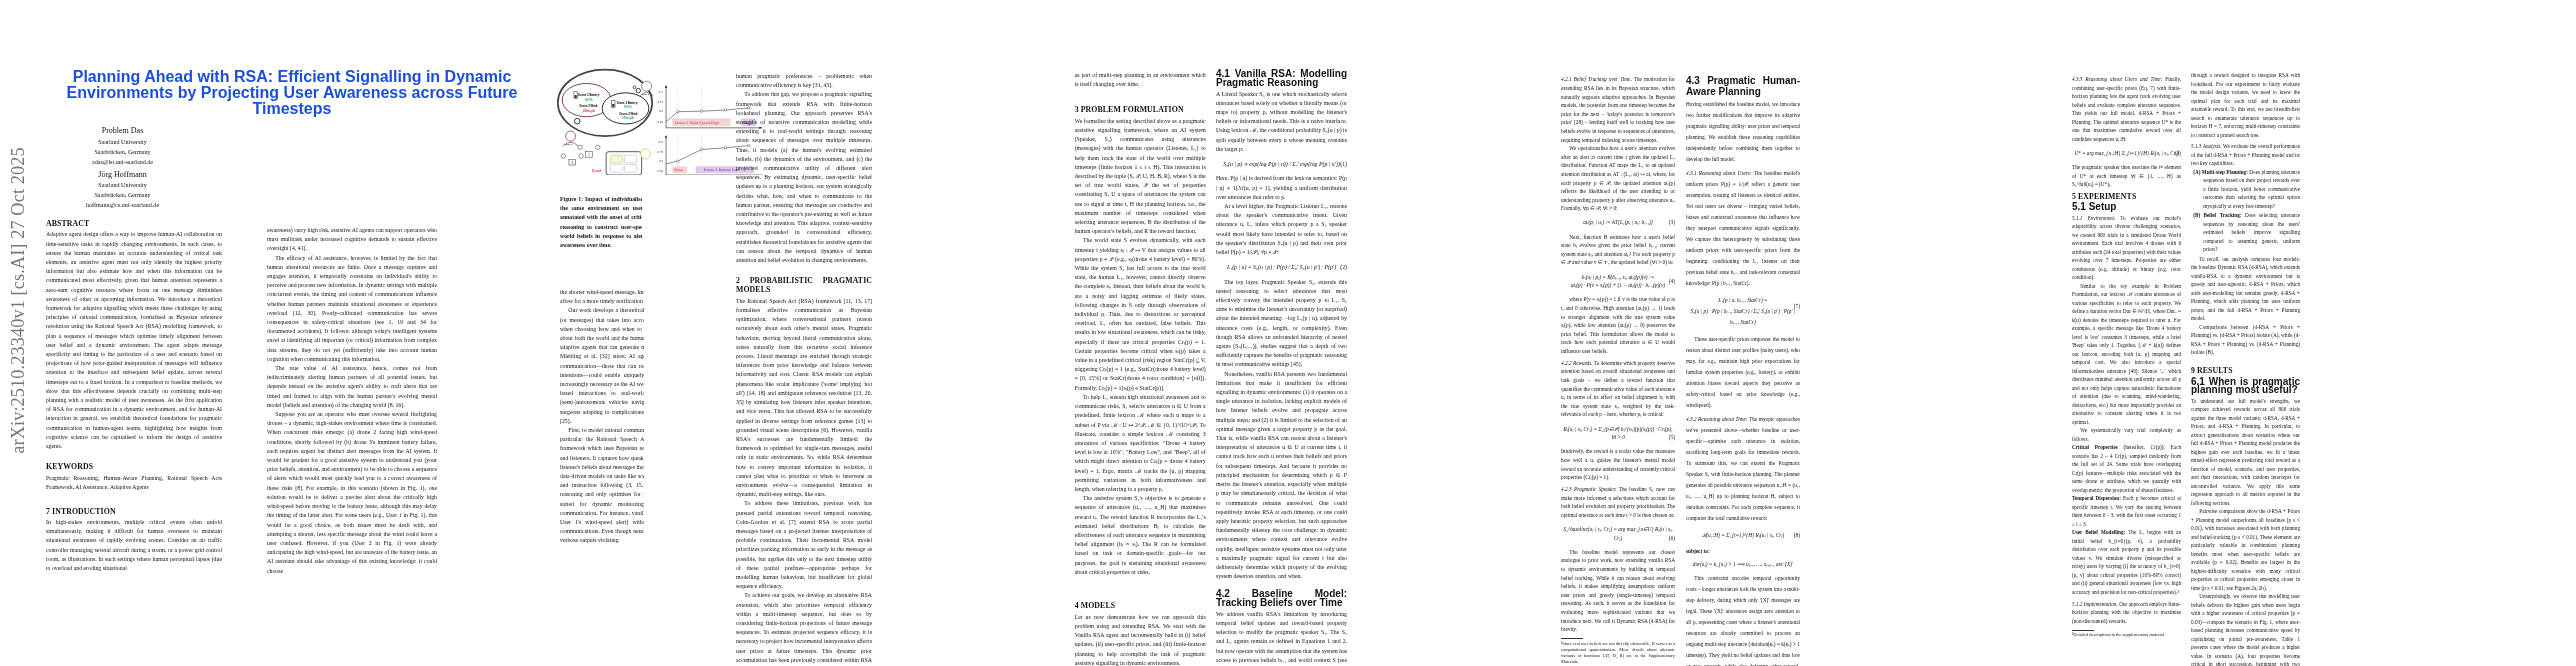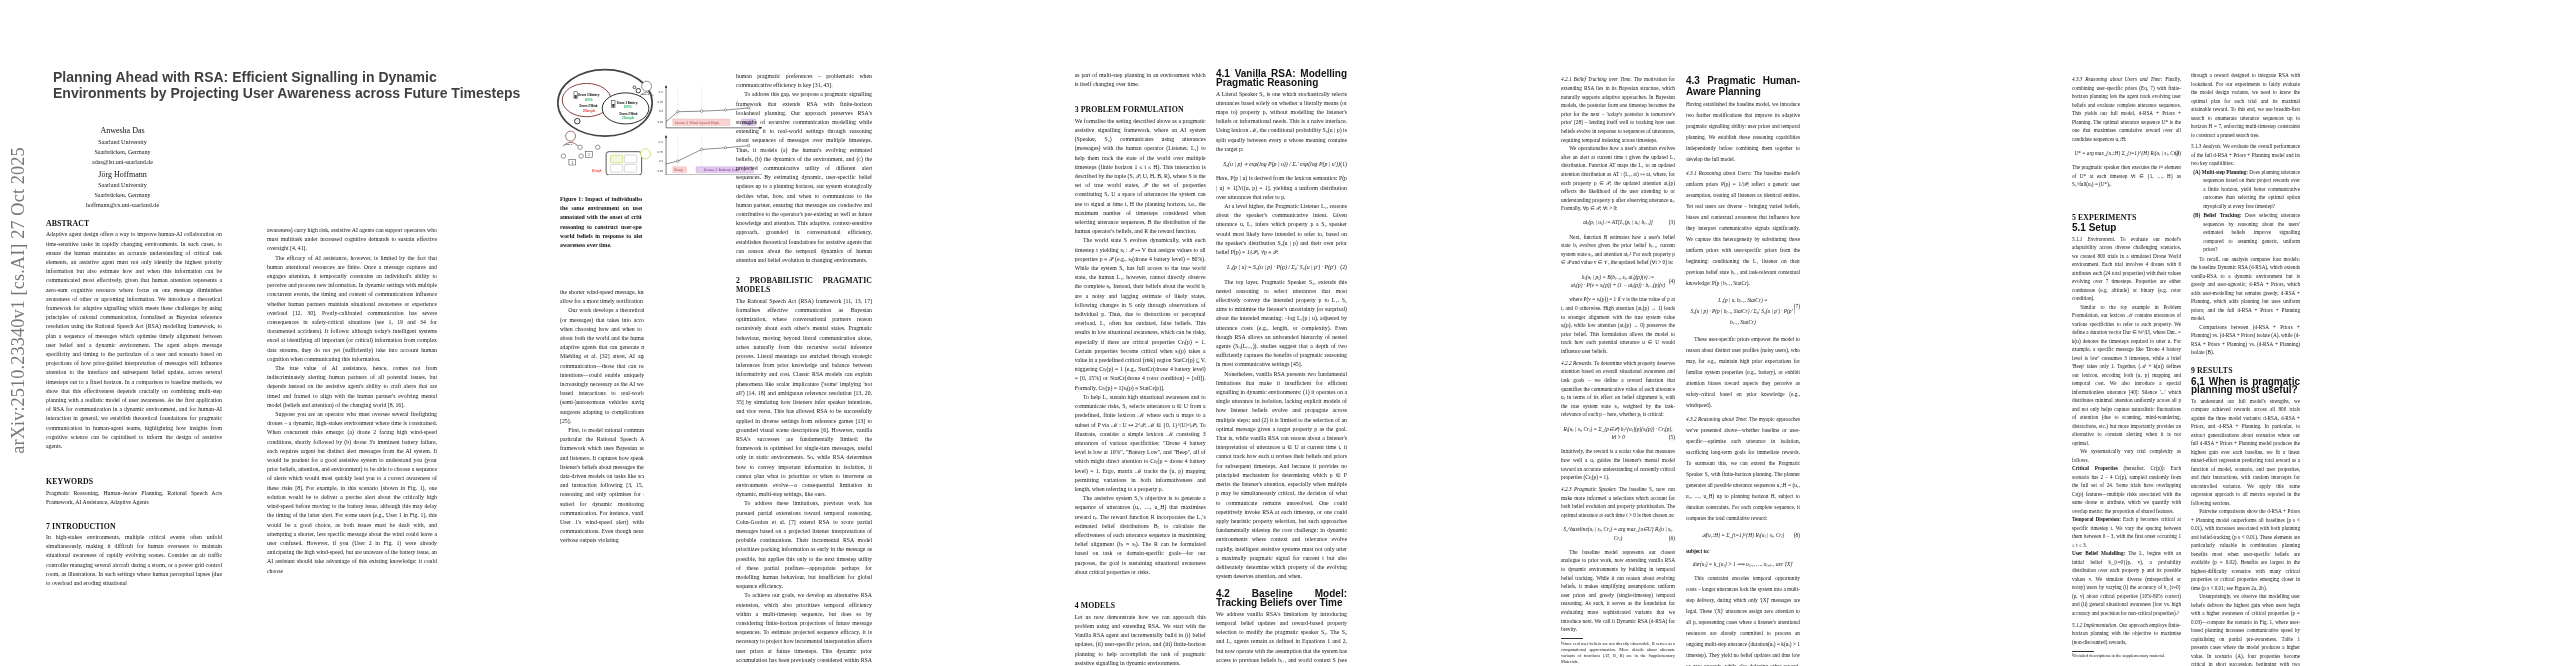"Planning Ahead with RSA: Efficient" .title { color: #404040 -> #1d4ed8; font-size: 14px -> 16px; text-align: left -> center }
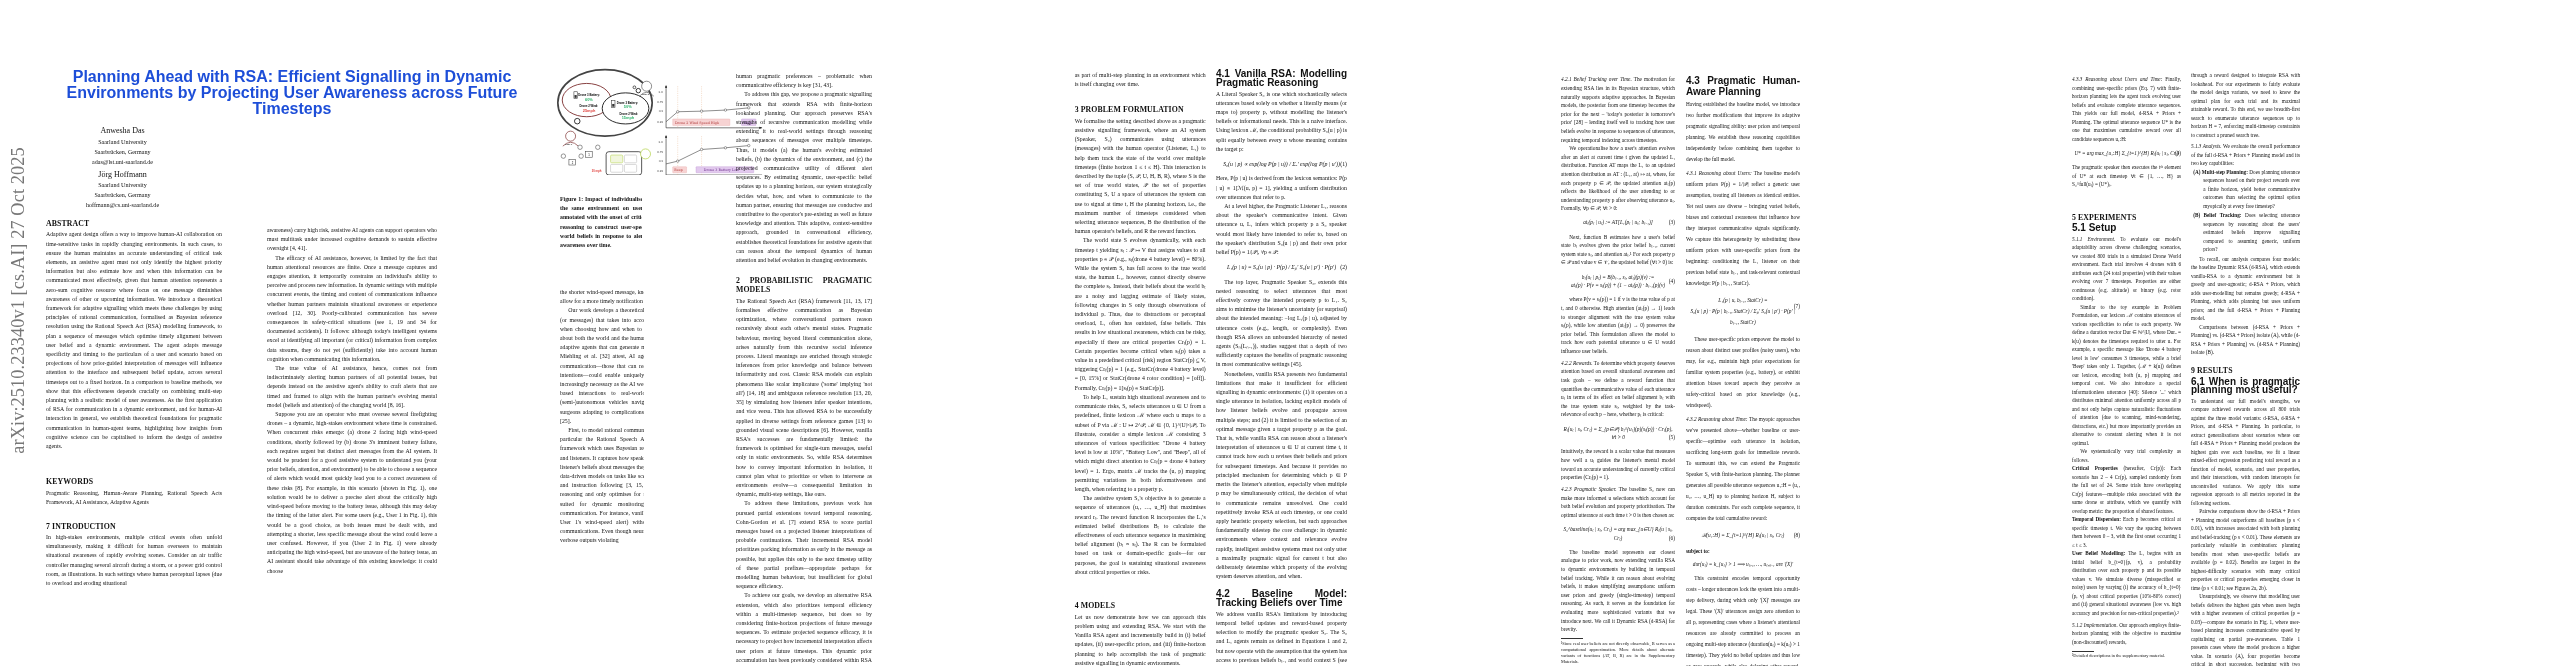"Anwesha Das" div.nm { text: Anwesha -> Problem }
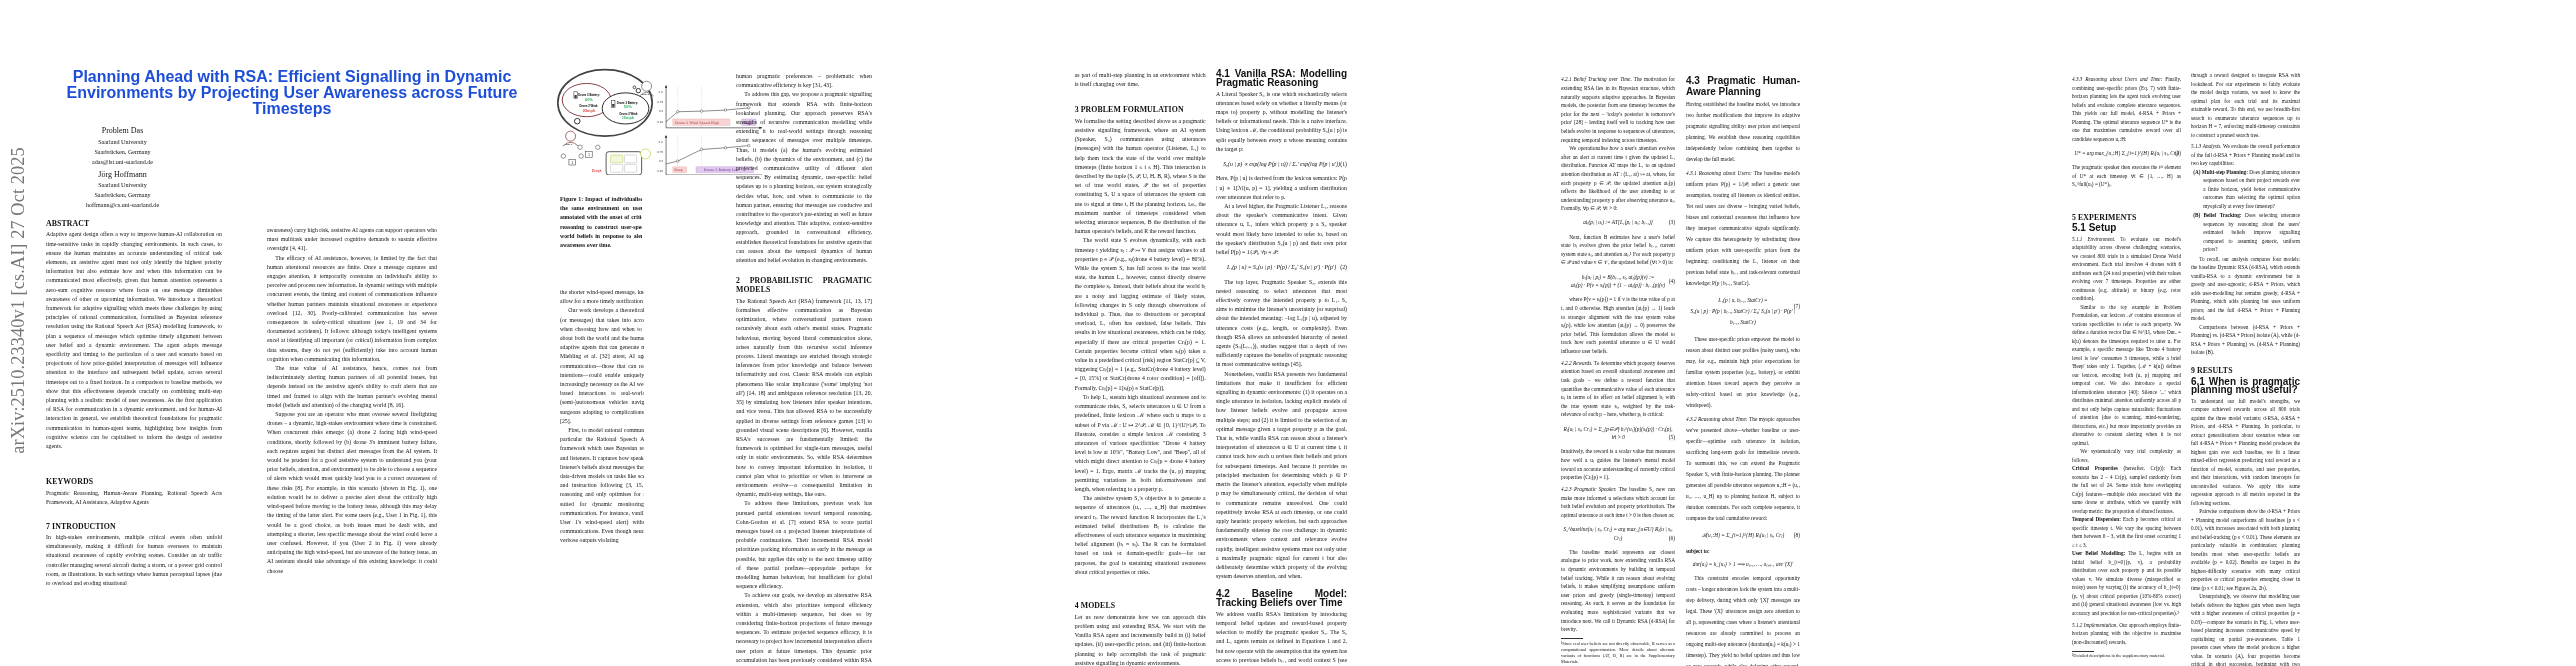"5 EXPERIMENTS" h2 { margin-top: 25px -> 4px }
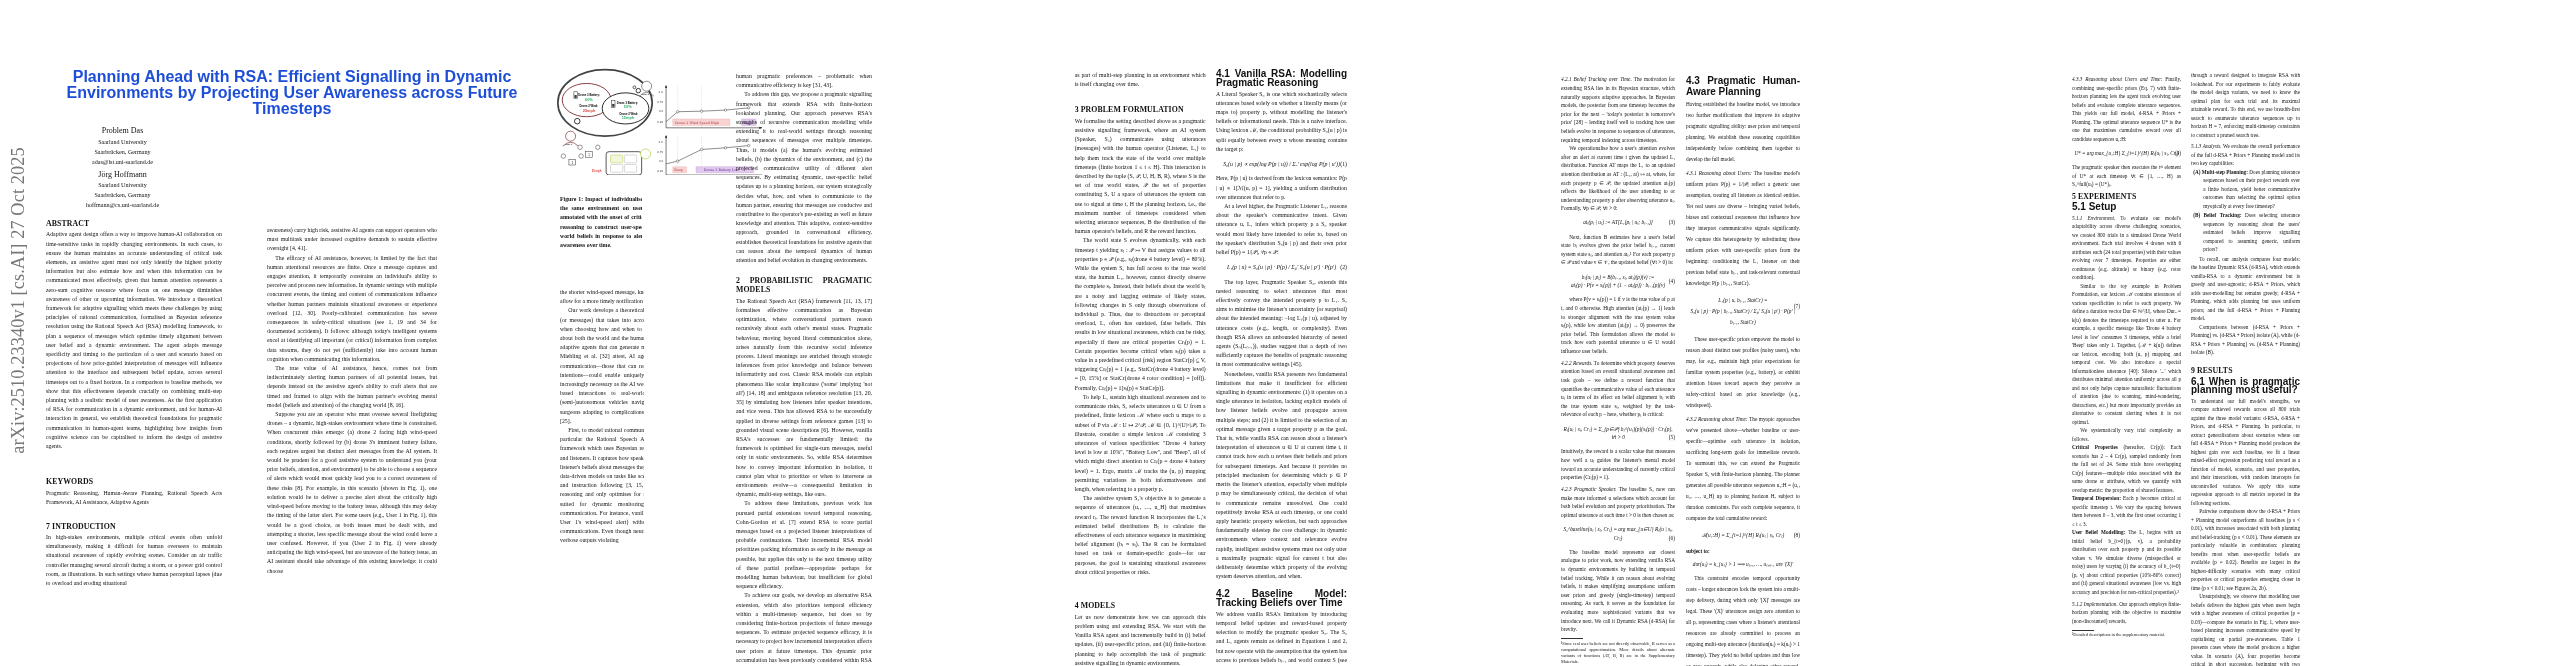"KEYWORDS" h2 { margin-top: 26px -> 11px }
